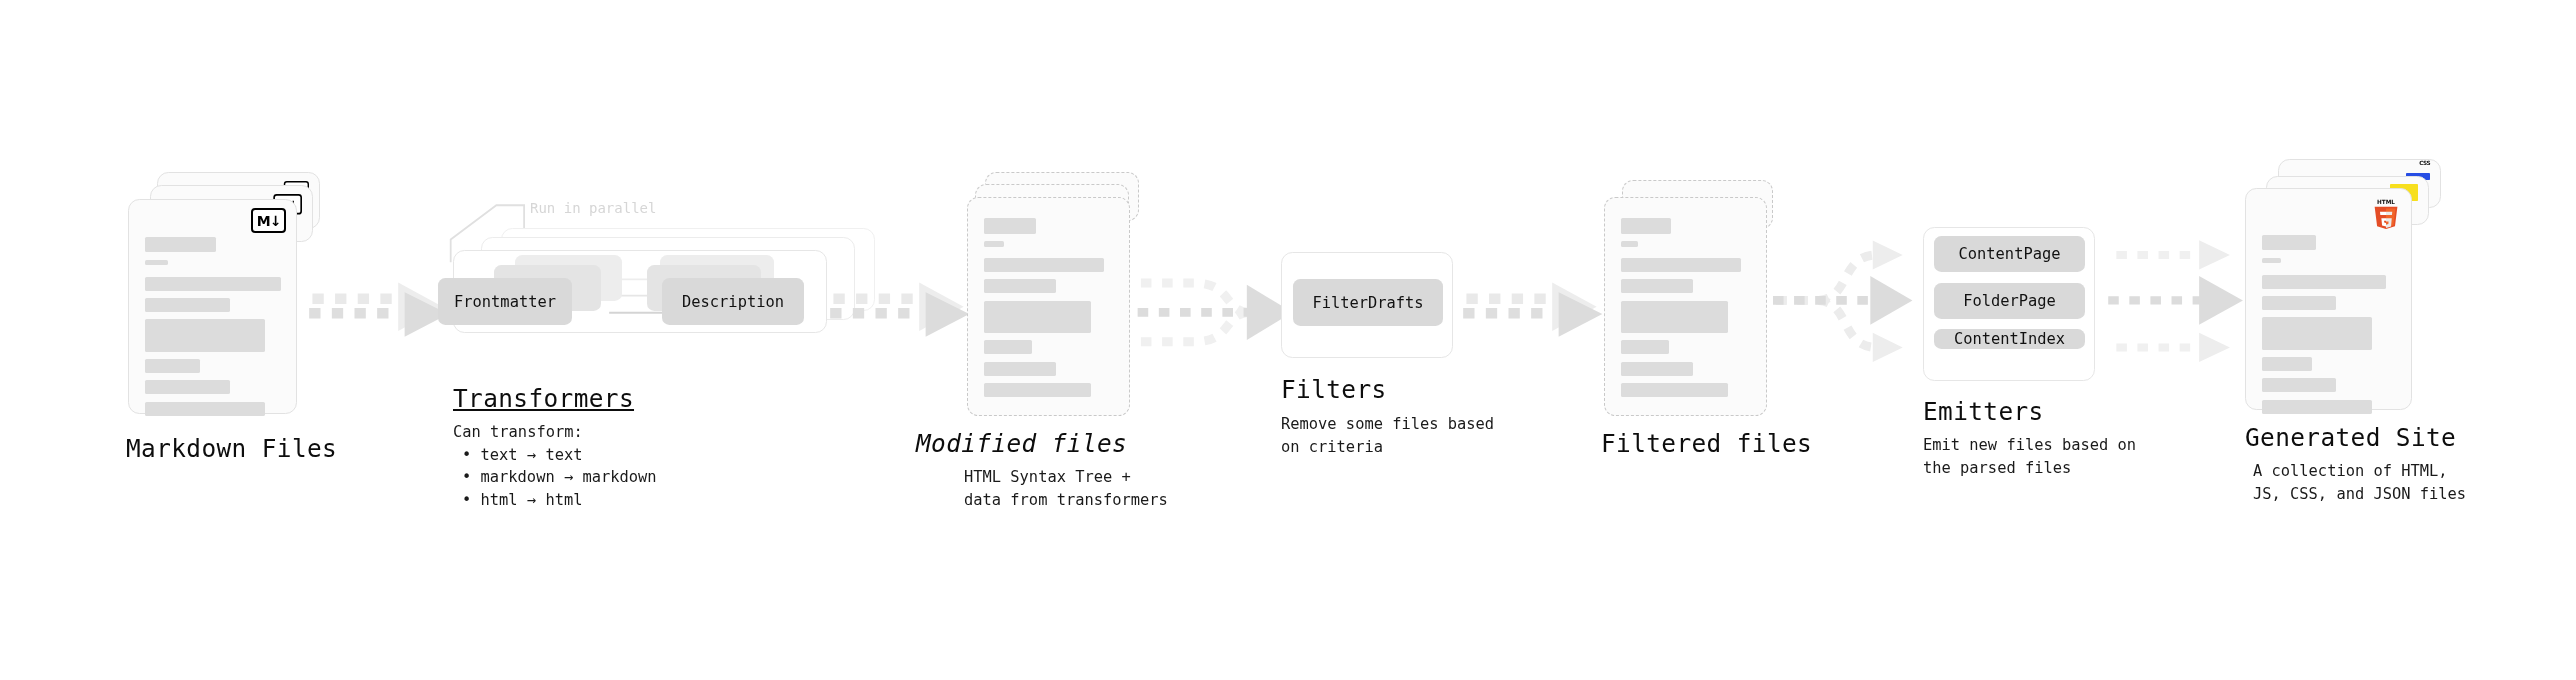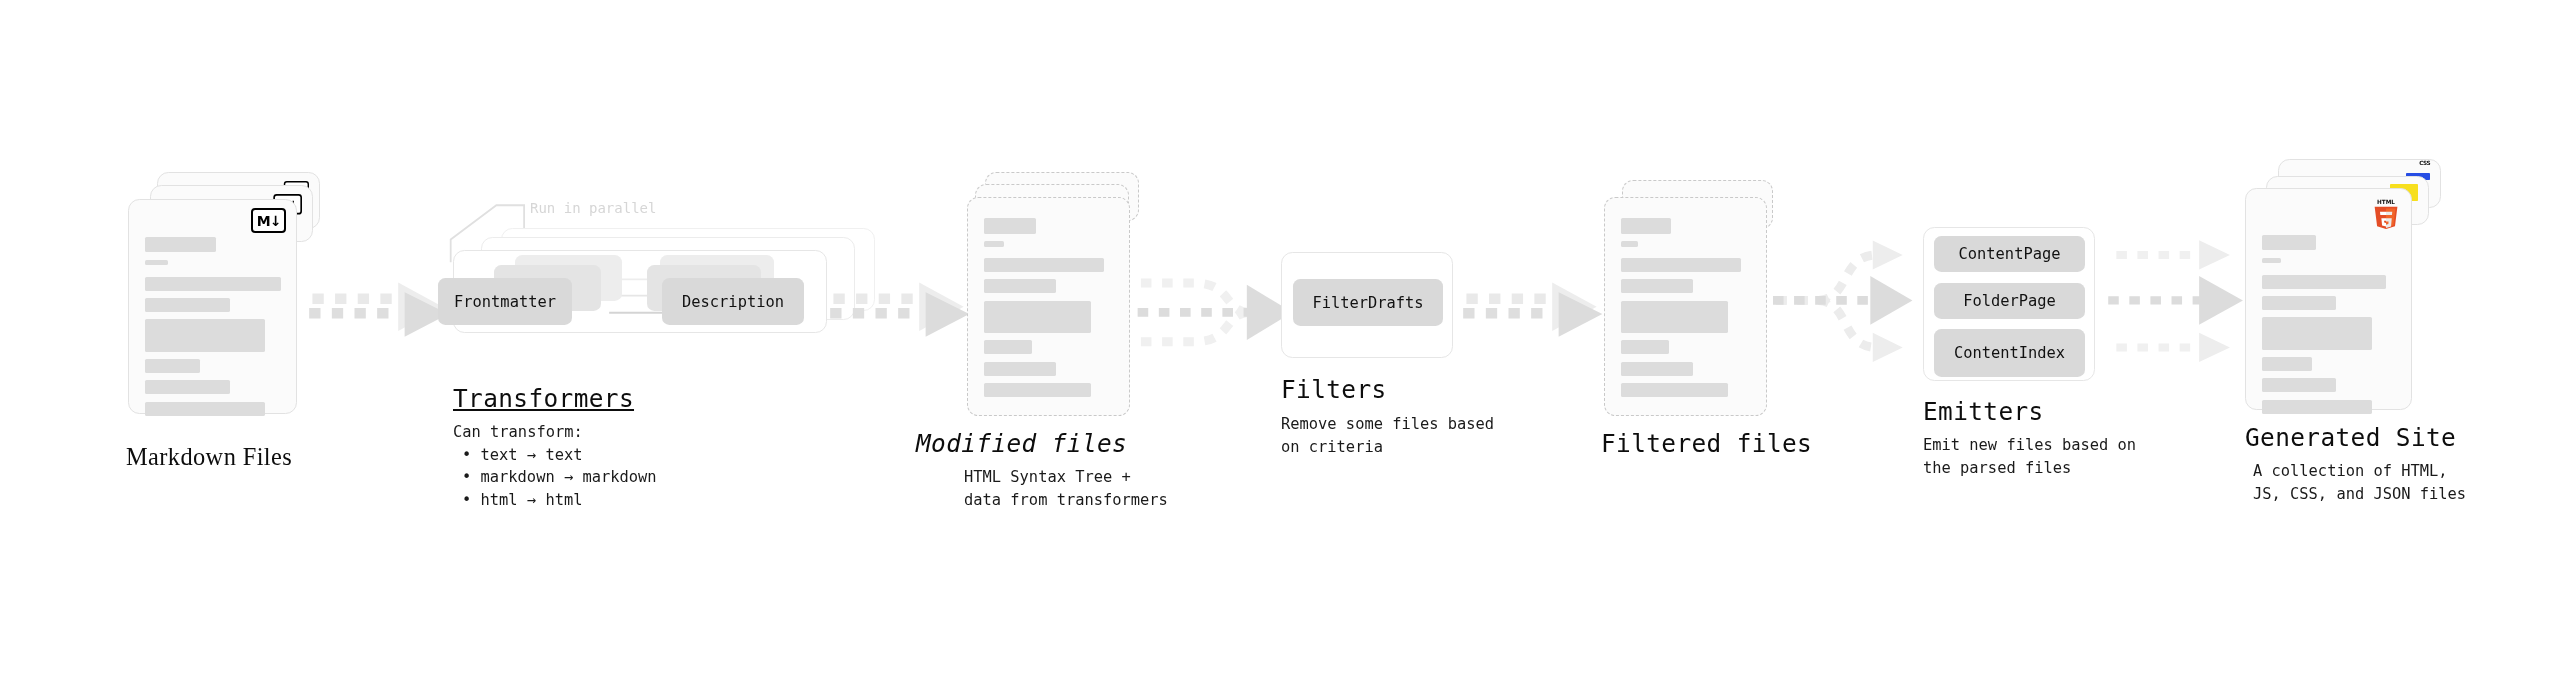"ContentIndex" div.chip { height: 48px -> 20px }
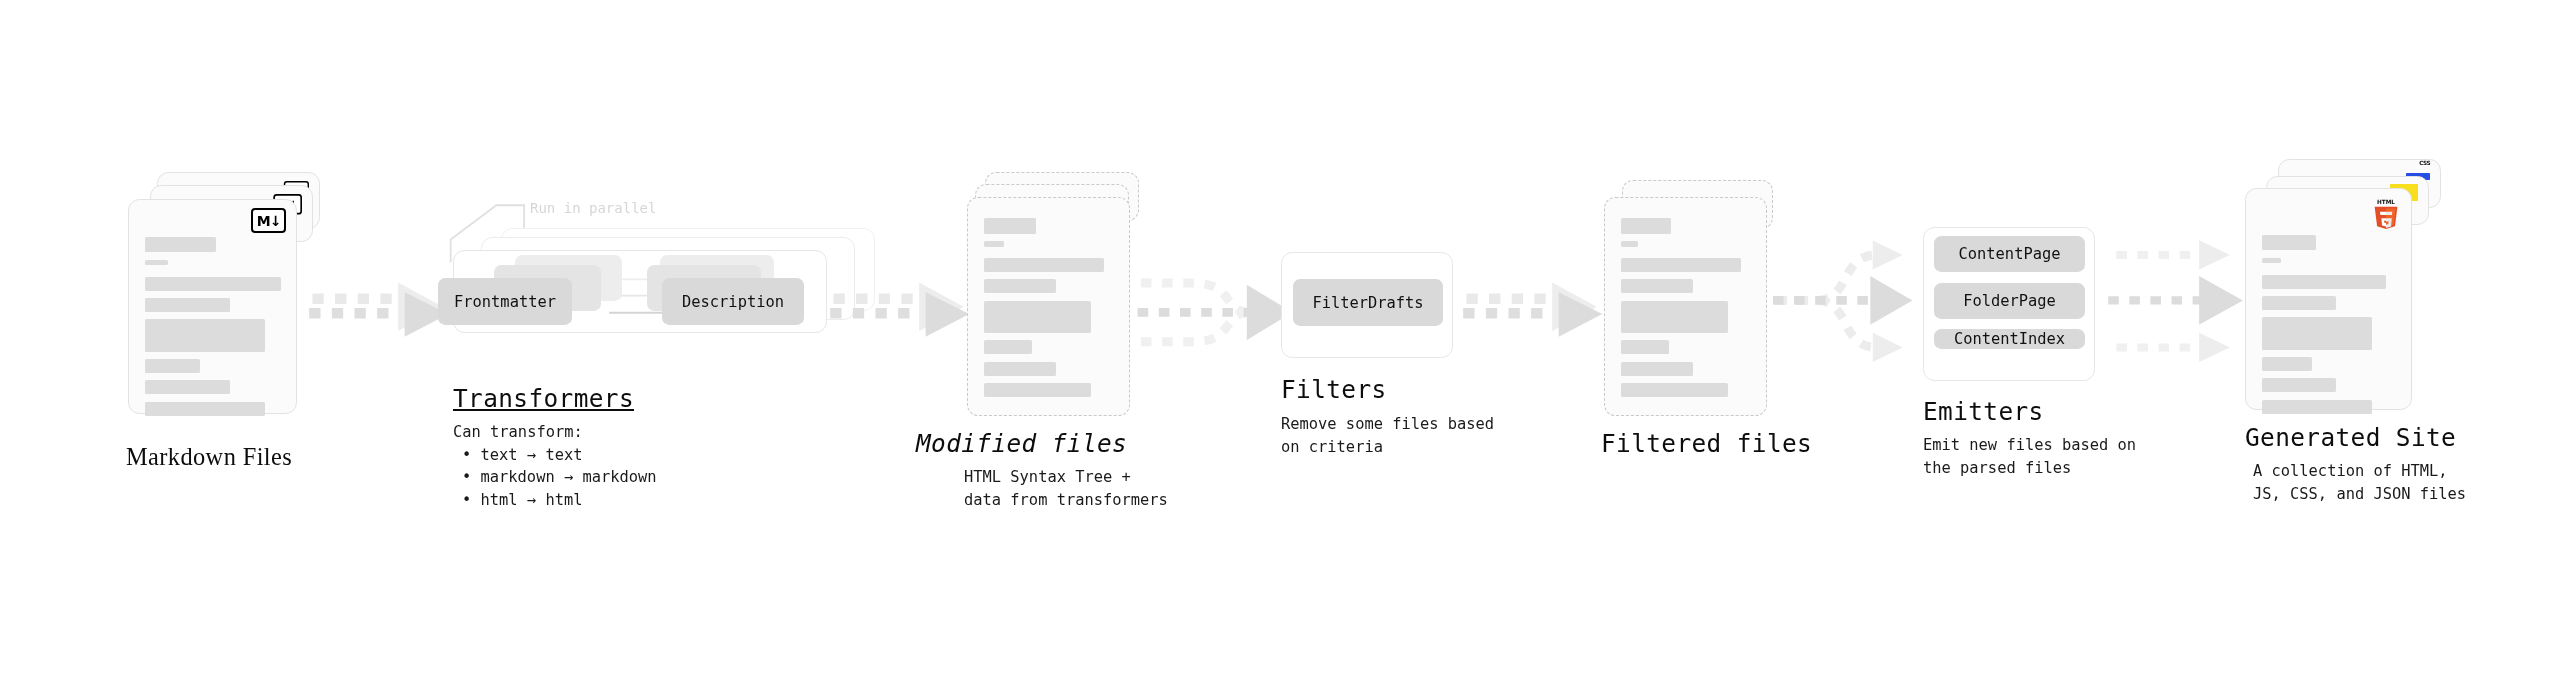"Markdown Files" div.abs { font-family: Liberation Serif, serif -> none; top: 443px -> 434px }
